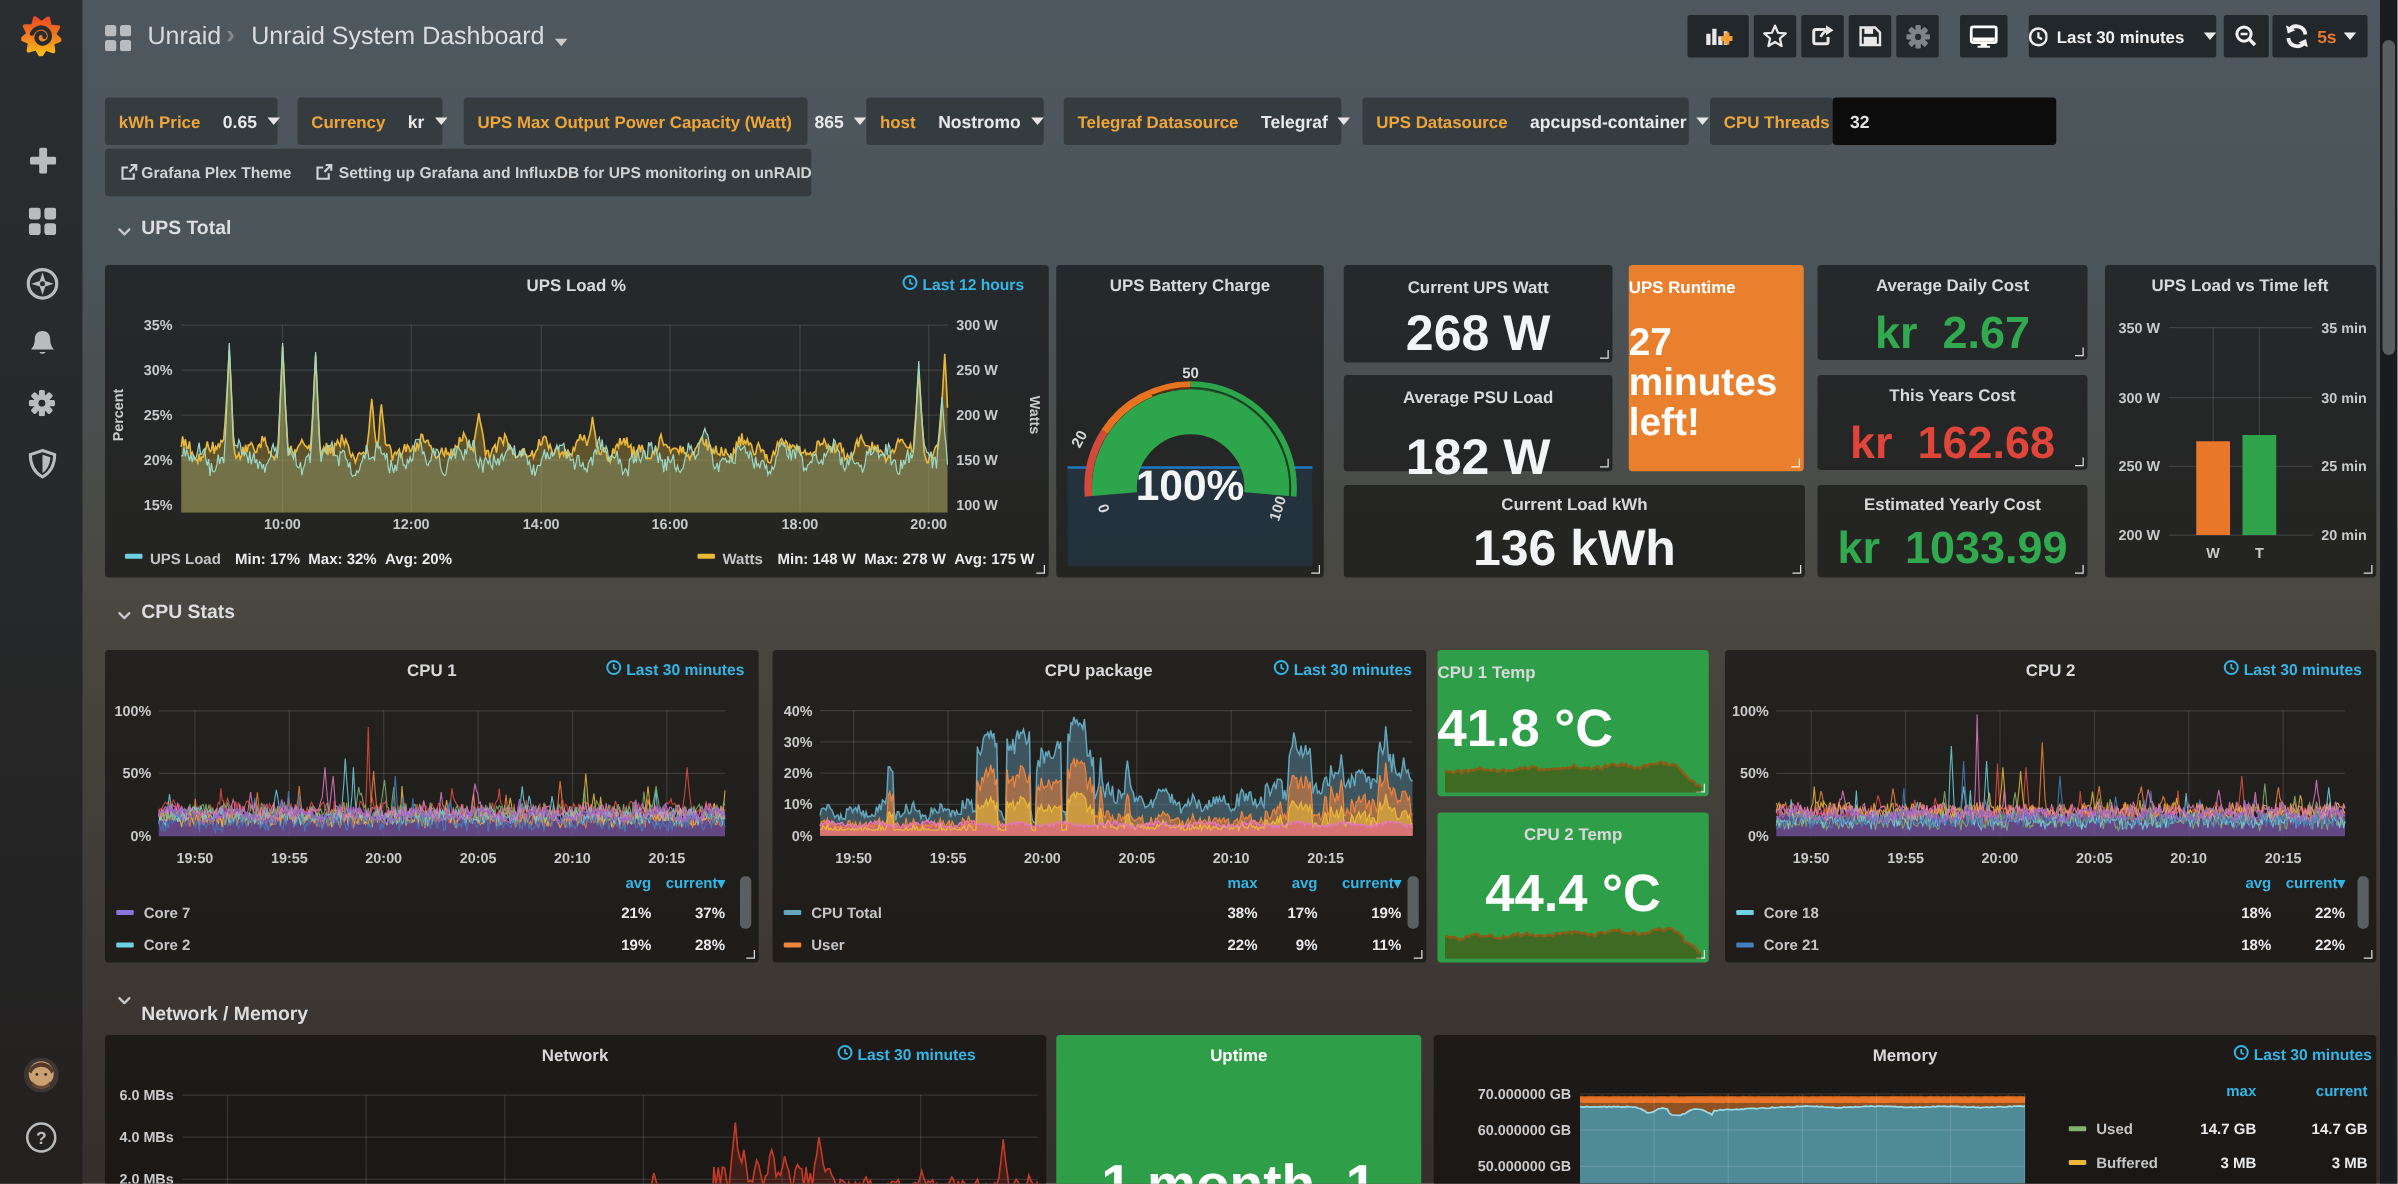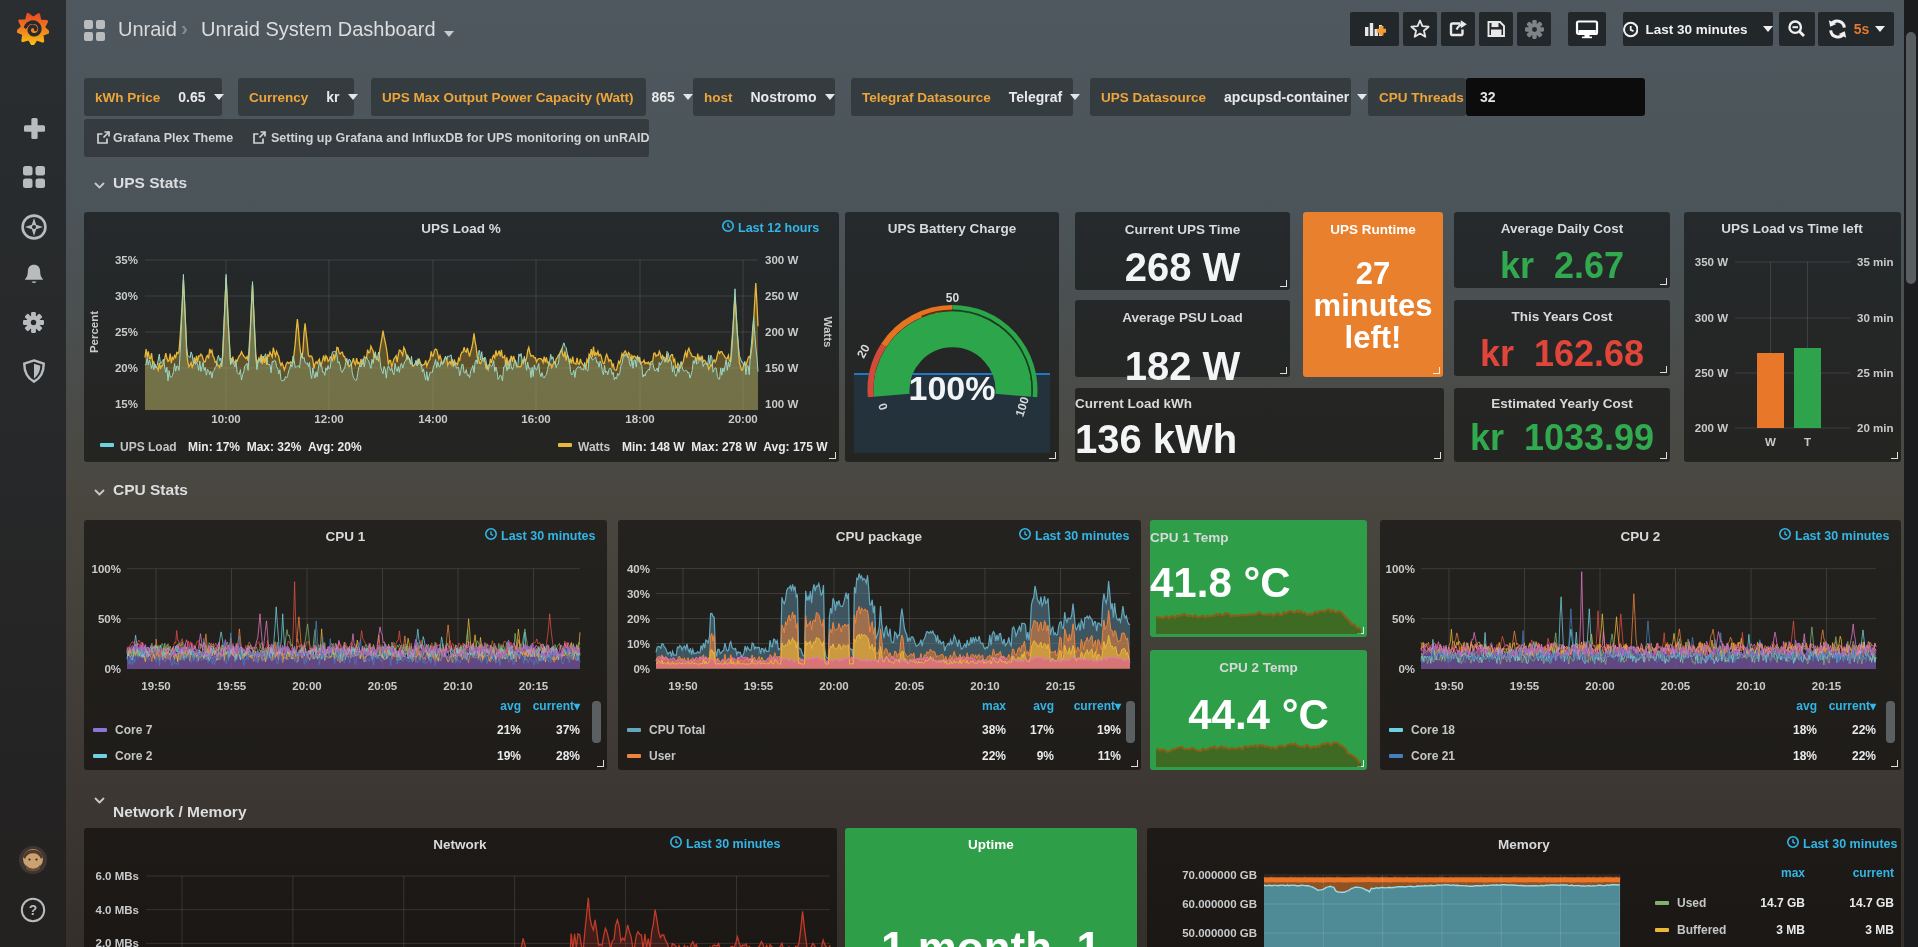"UPS Stats" div.abs { text: Stats -> Total }
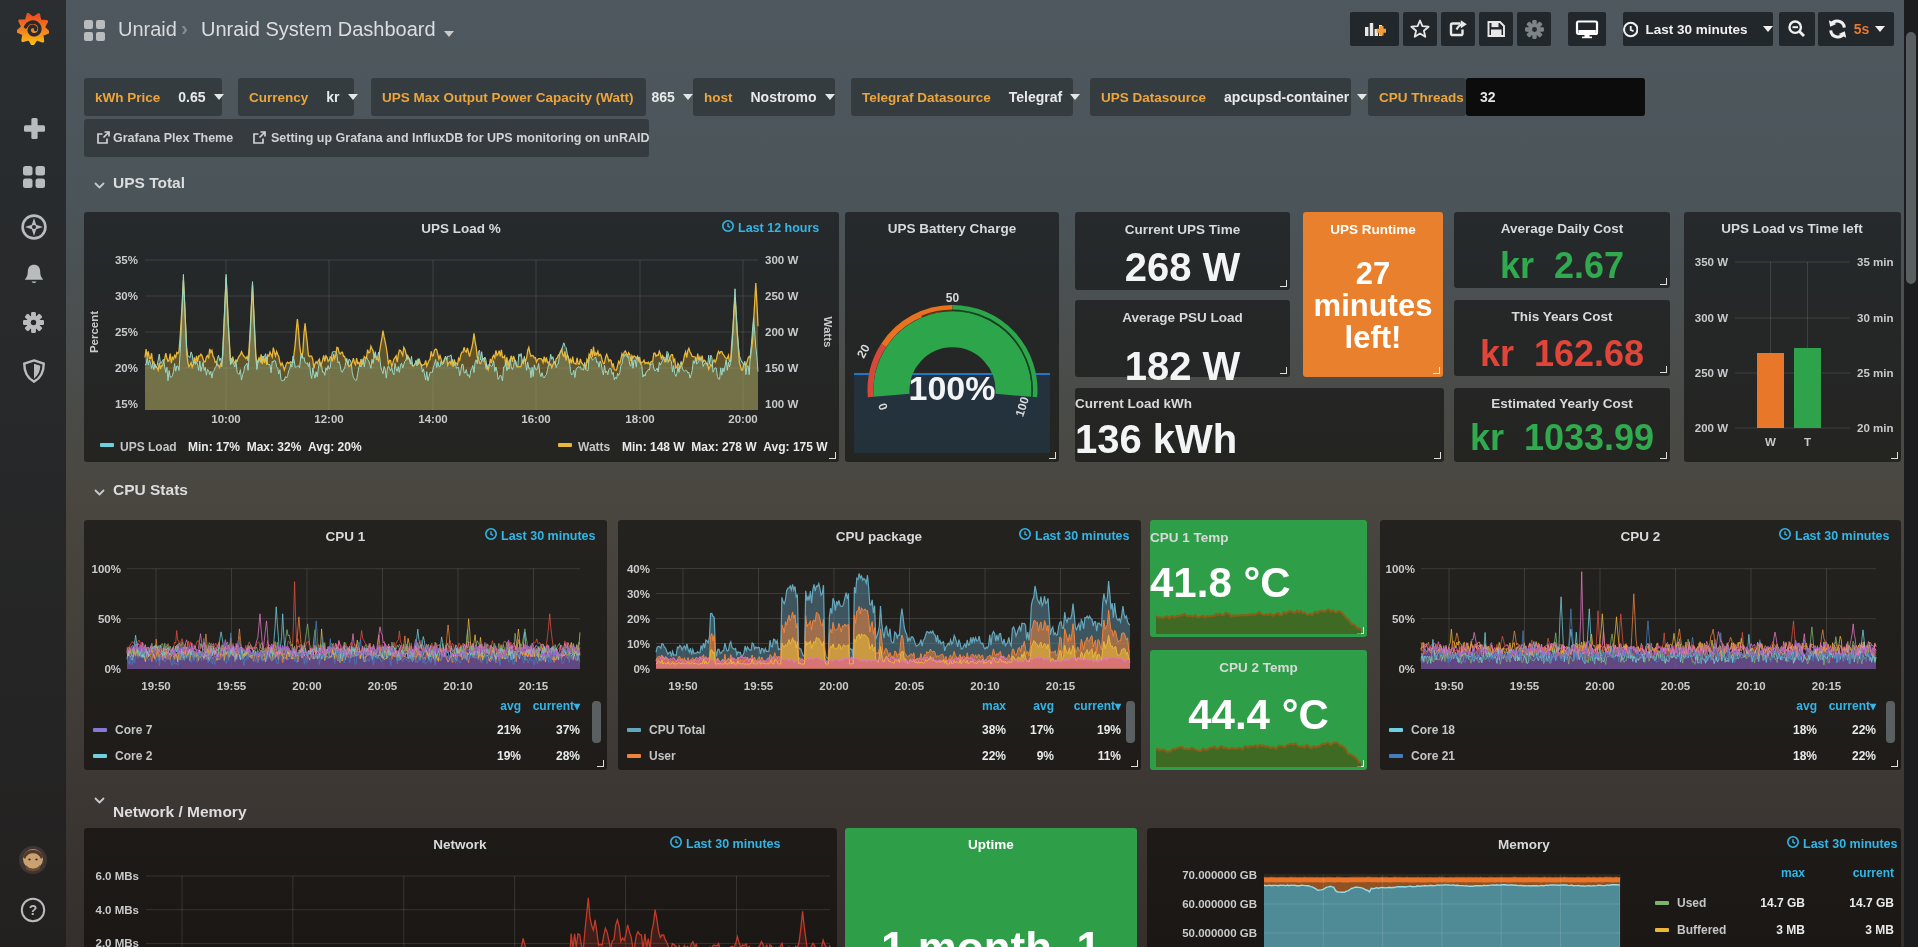"Current UPS Time" div.ptitle2 { text: Time -> Watt }
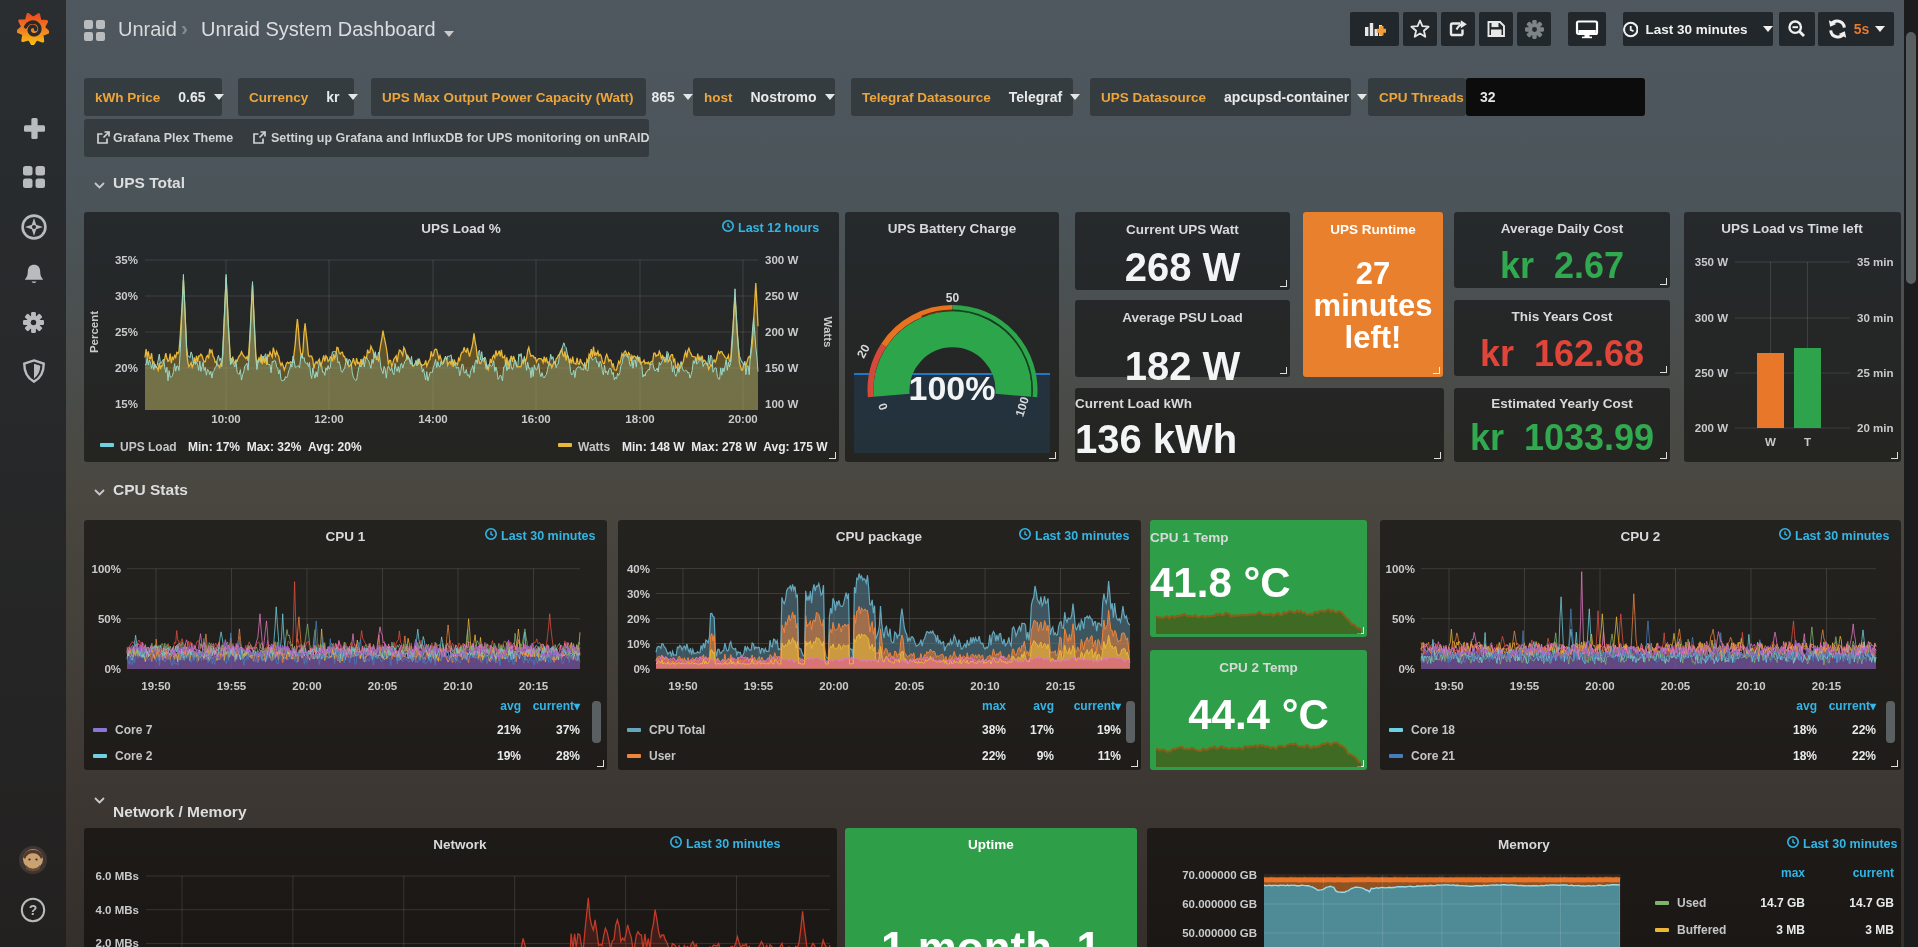"UPS Runtime" div.abs { text-align: center -> left }
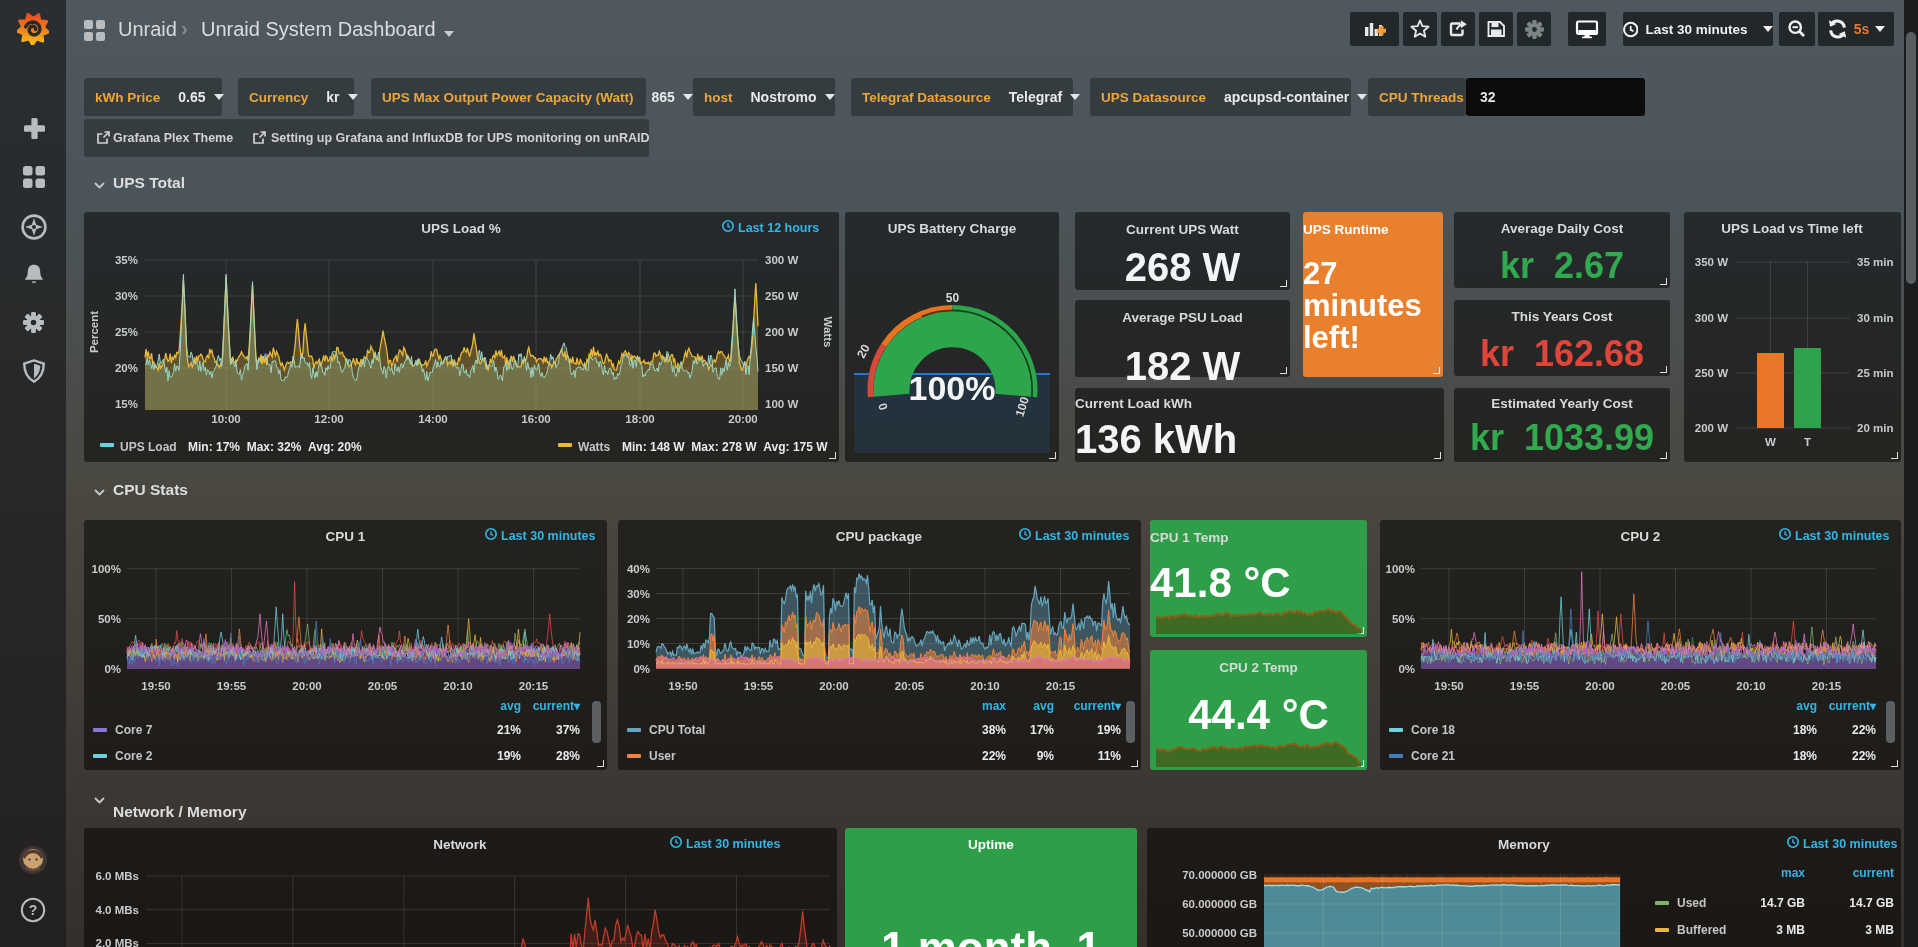"Current Load kWh" div.abs { text-align: none -> center }
